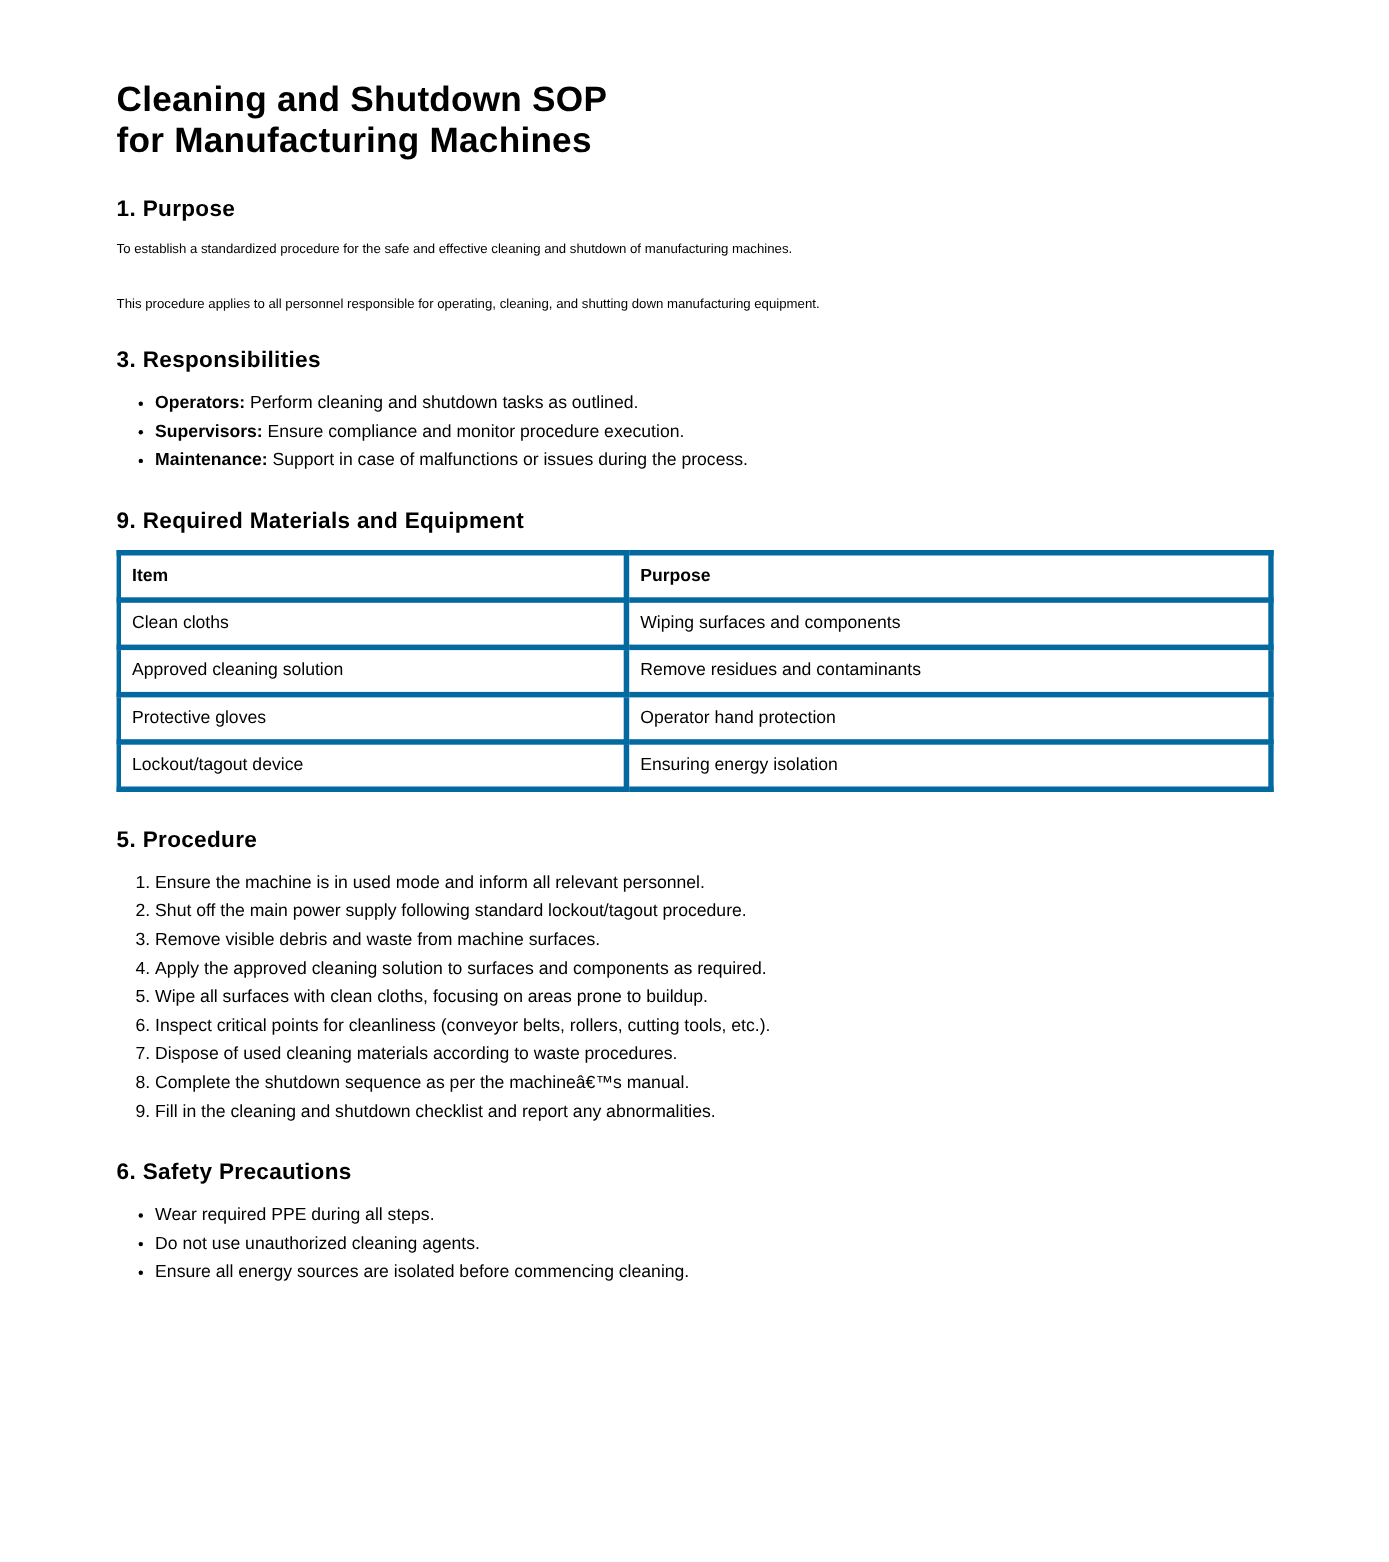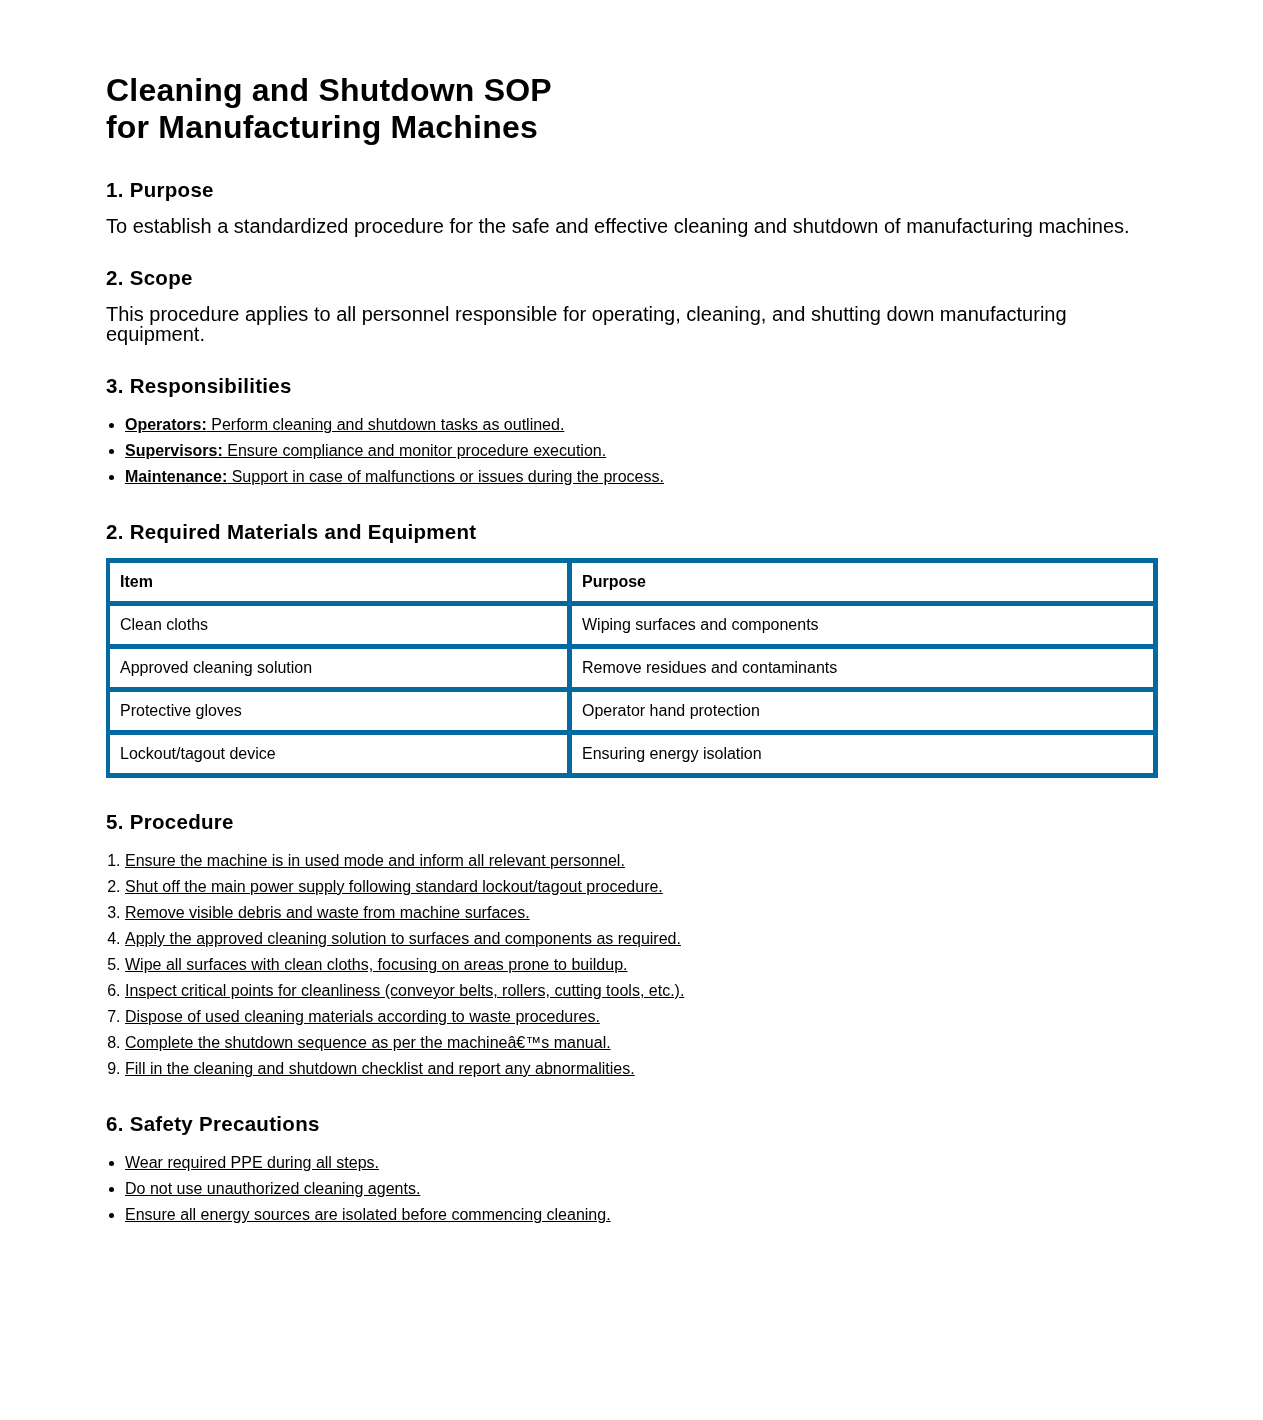"To establish a standardized procedure" p { font-size: 20px -> 12px }
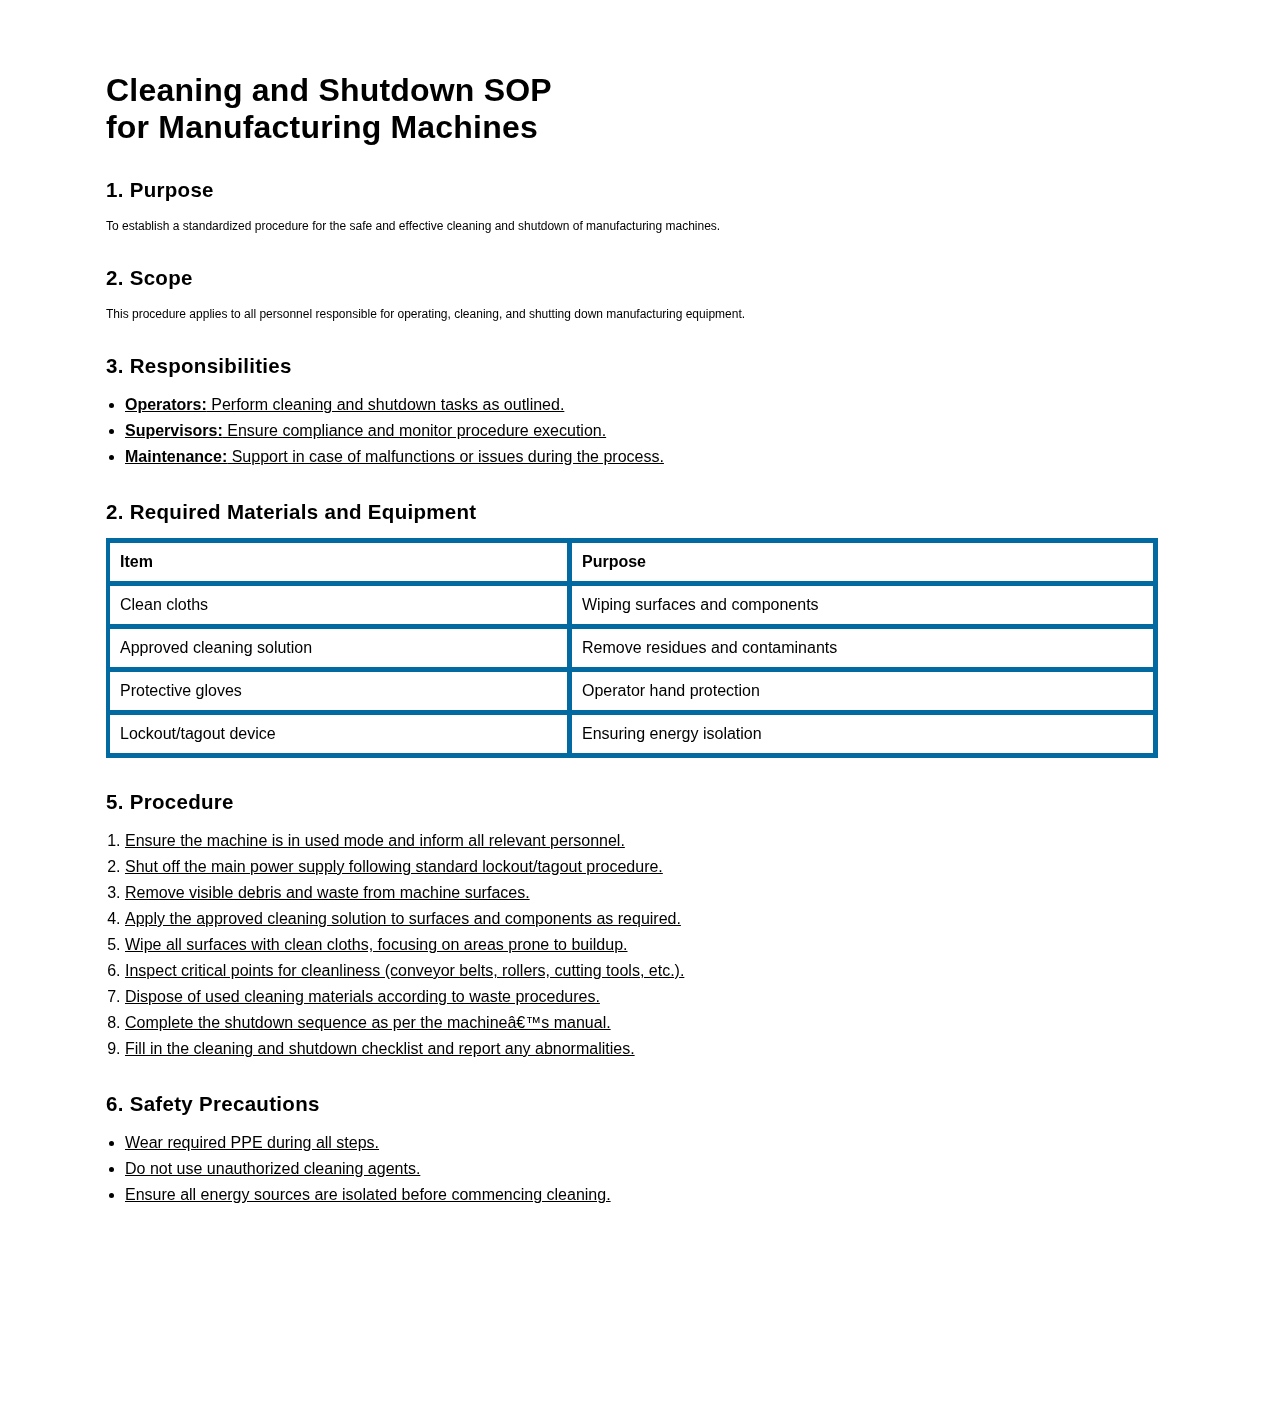"2. Scope" h2 { html: <h2>2. Scope</h2> -> none }
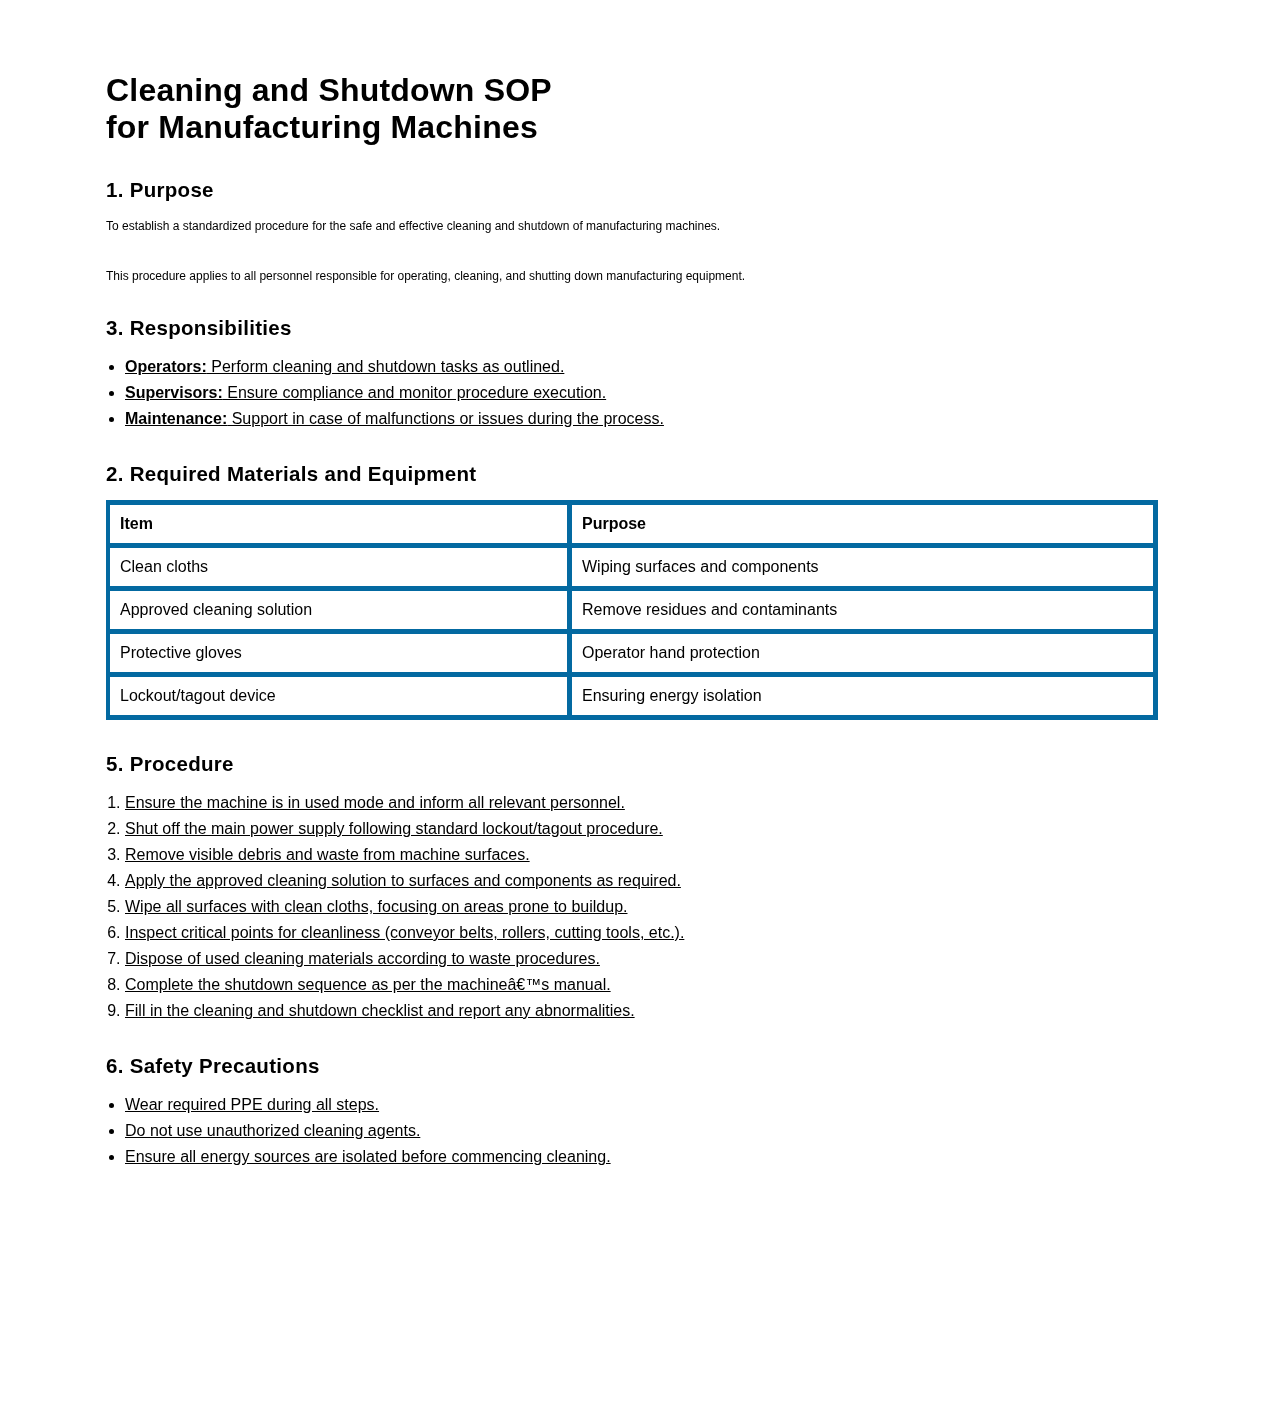"Operators: Perform cleaning and shutdown" ul, ol { margin: 0 -> 16px; text-decoration: underline -> none }
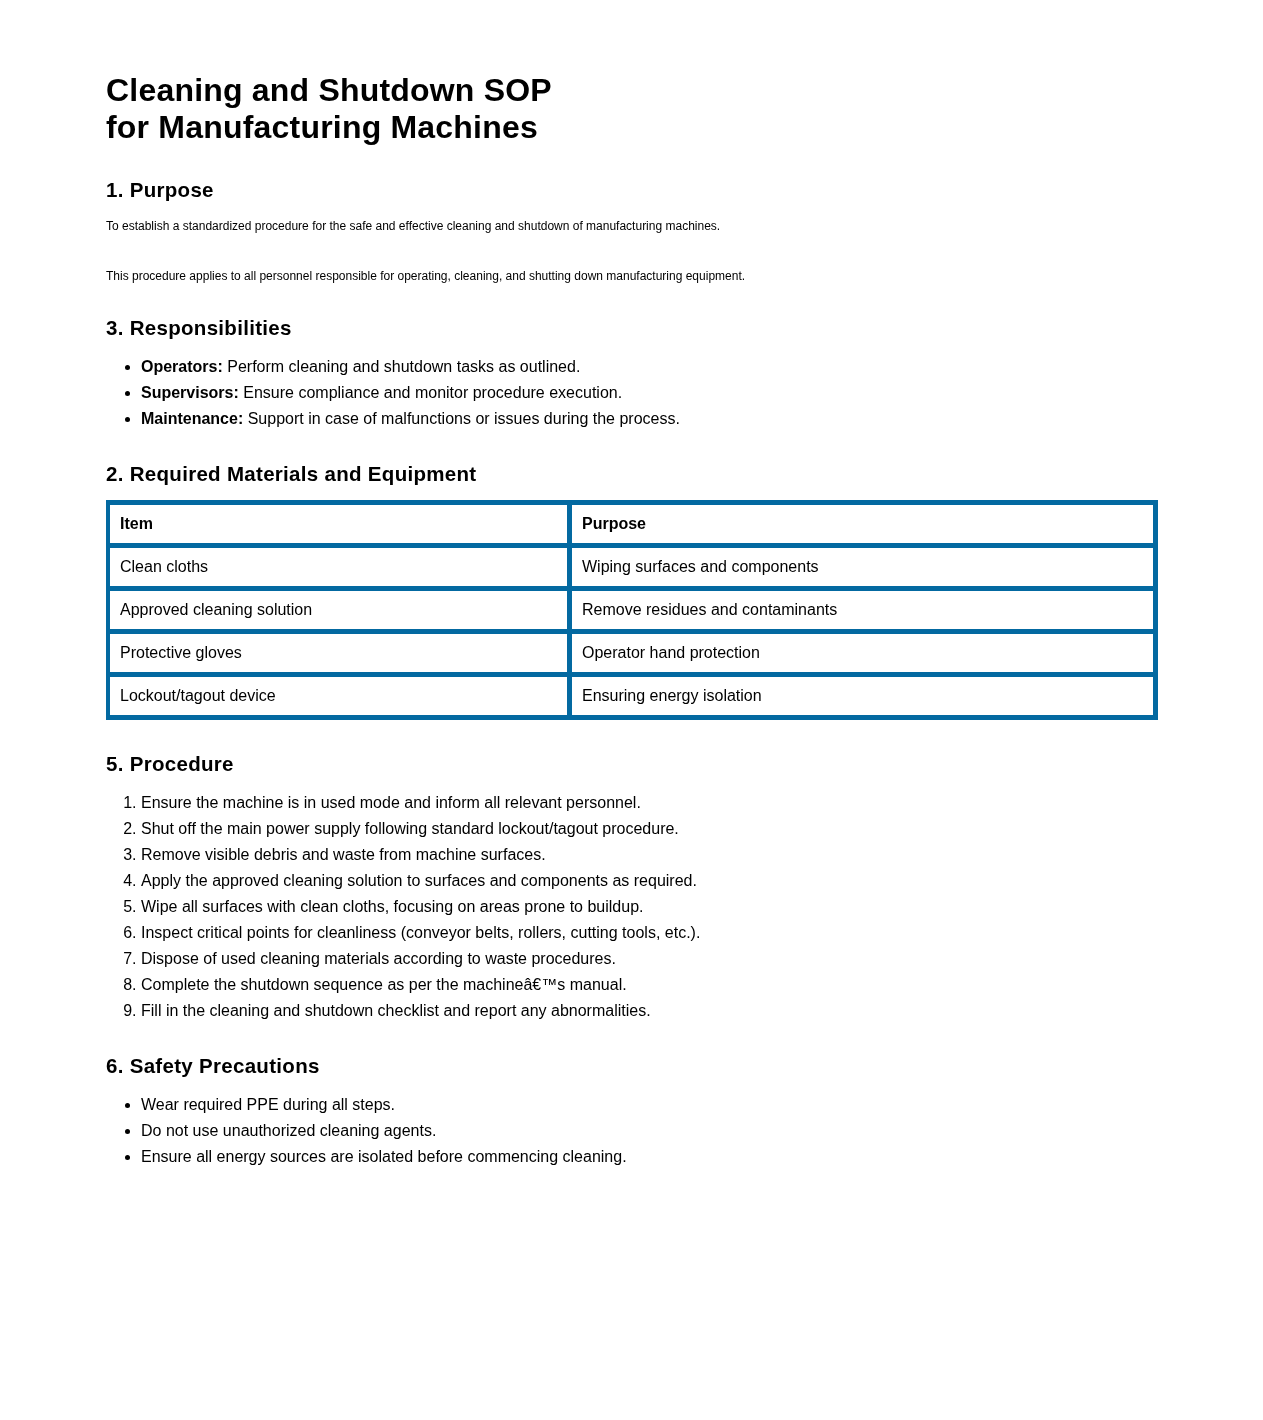"2. Required Materials and Equipment" h2 { text: 2 -> 9 }
